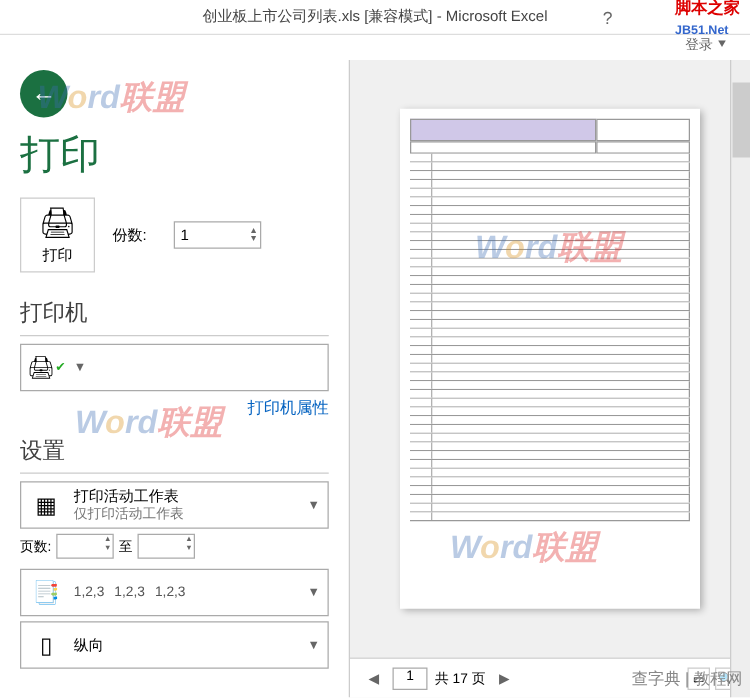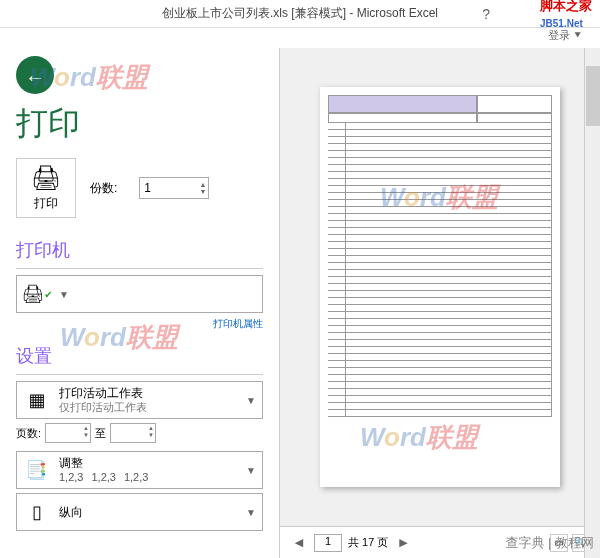"打印机" .section-h { color: #8b5cf6 -> #404040 }
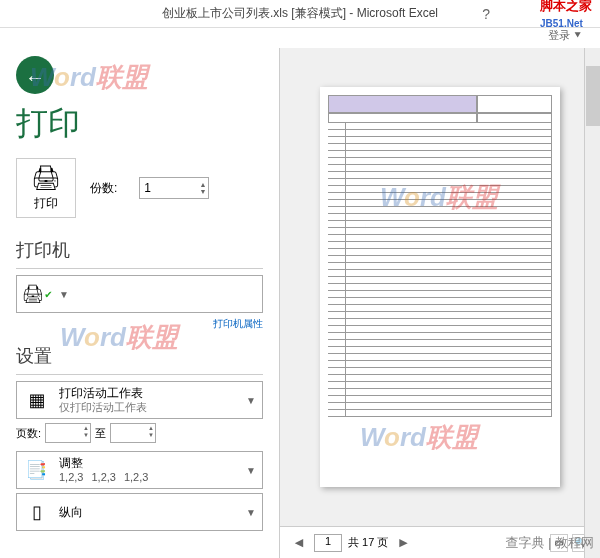"打印机属性" .link { font-size: 10px -> 13px }
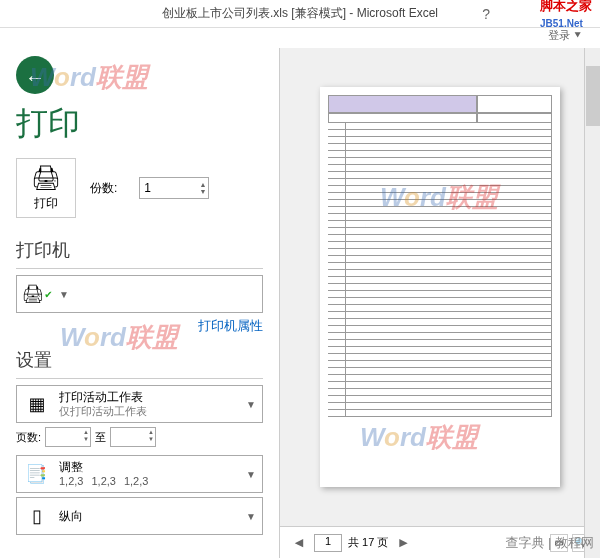"调整" div { html: <div>调整</div> -> none }
